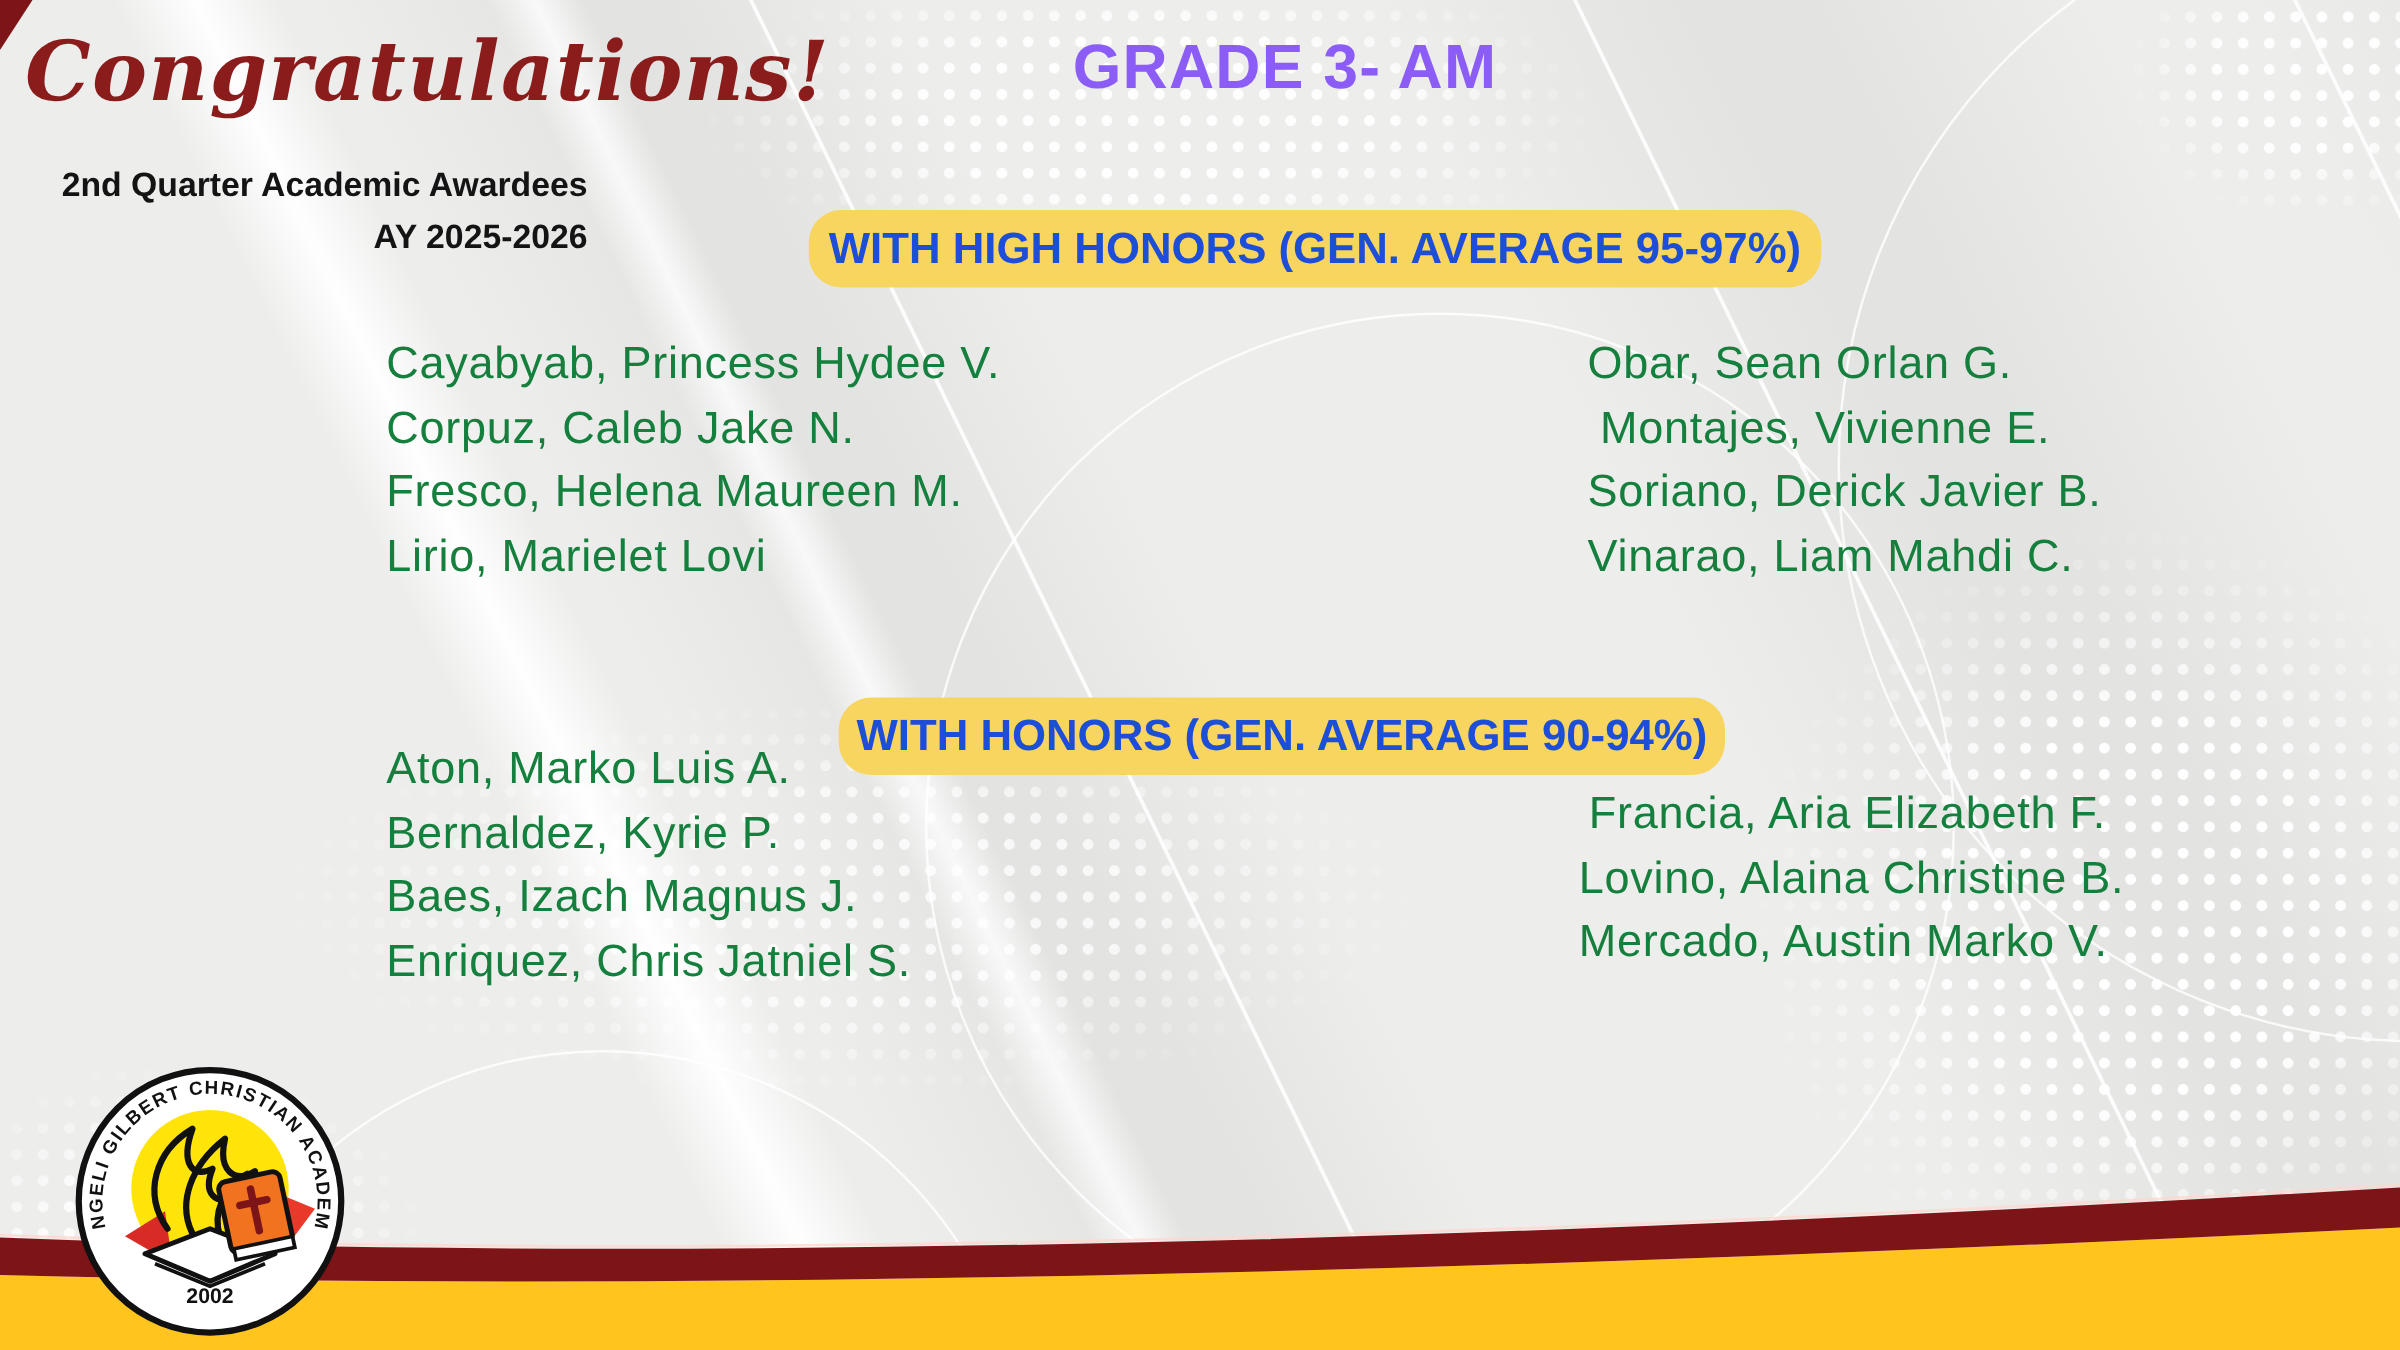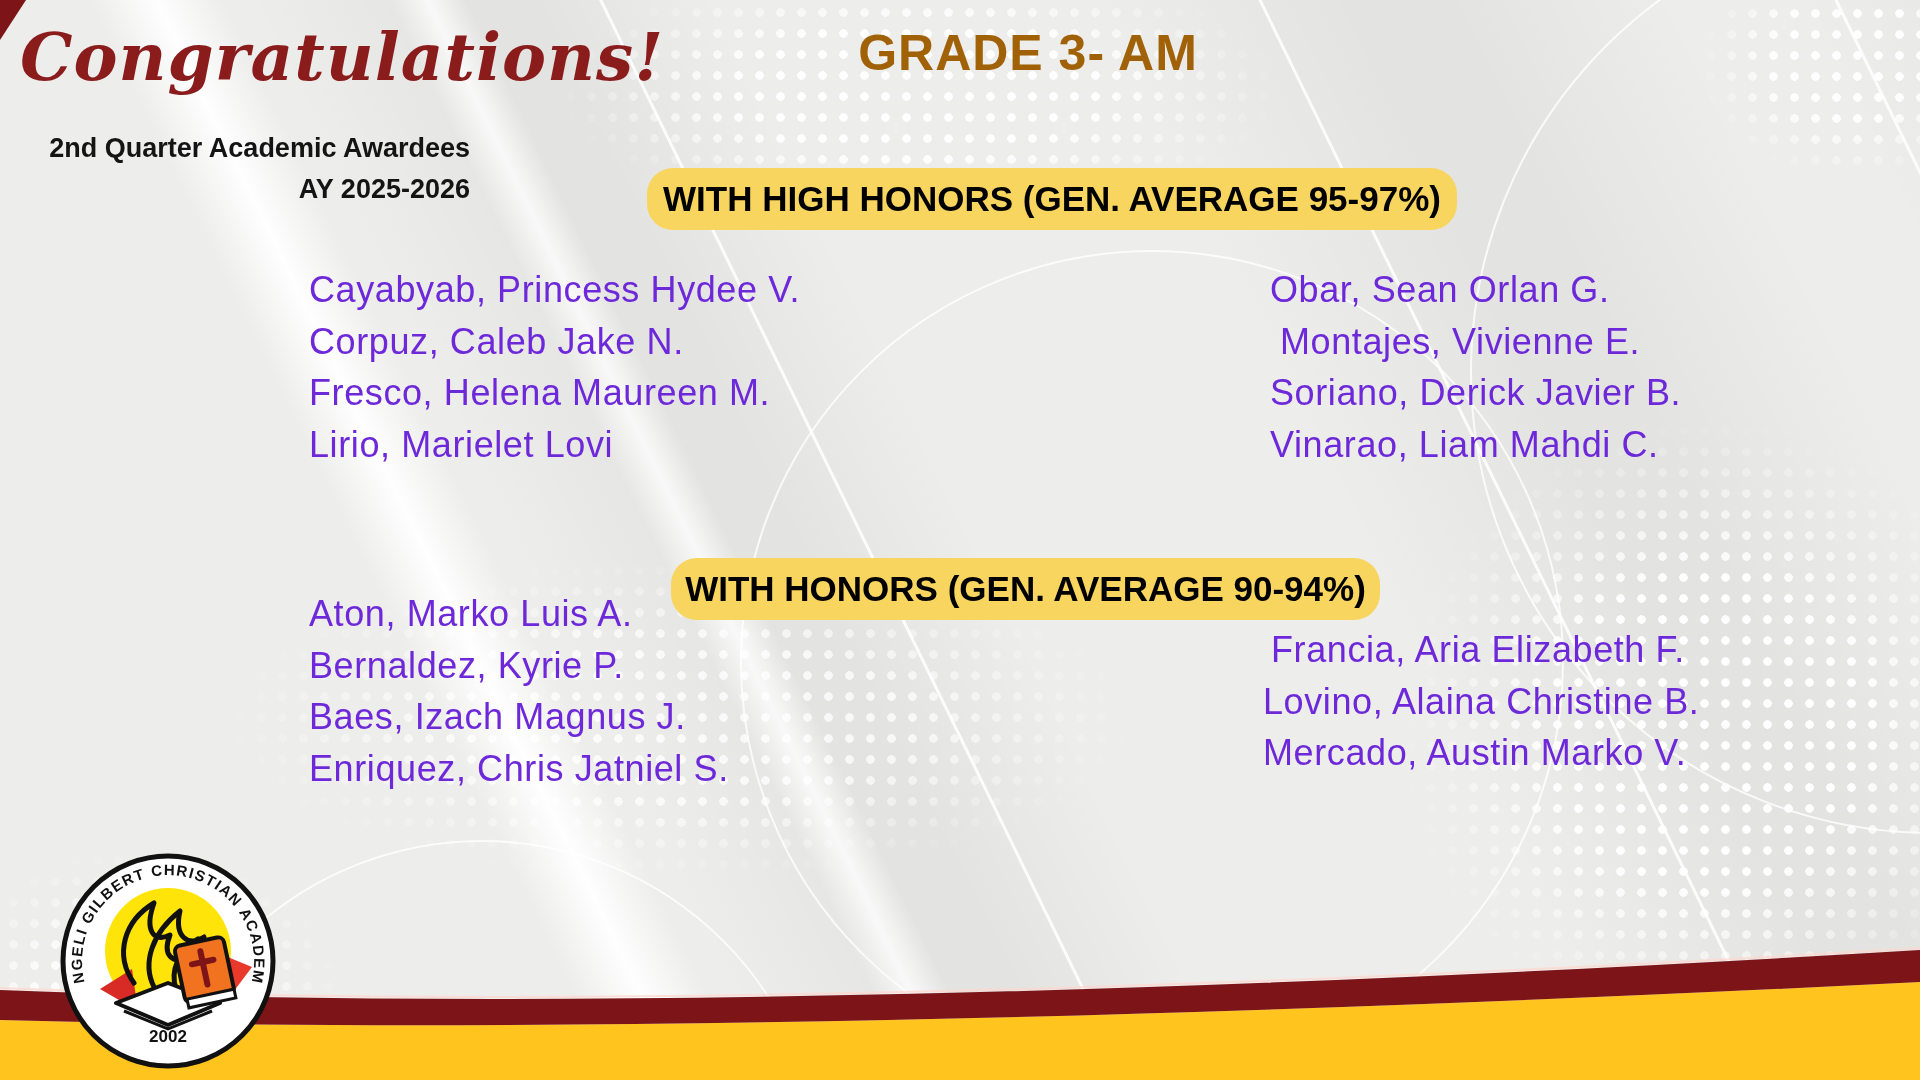"GRADE 3- AM" .grade-title { color: #a16207 -> #8b5cf6 }
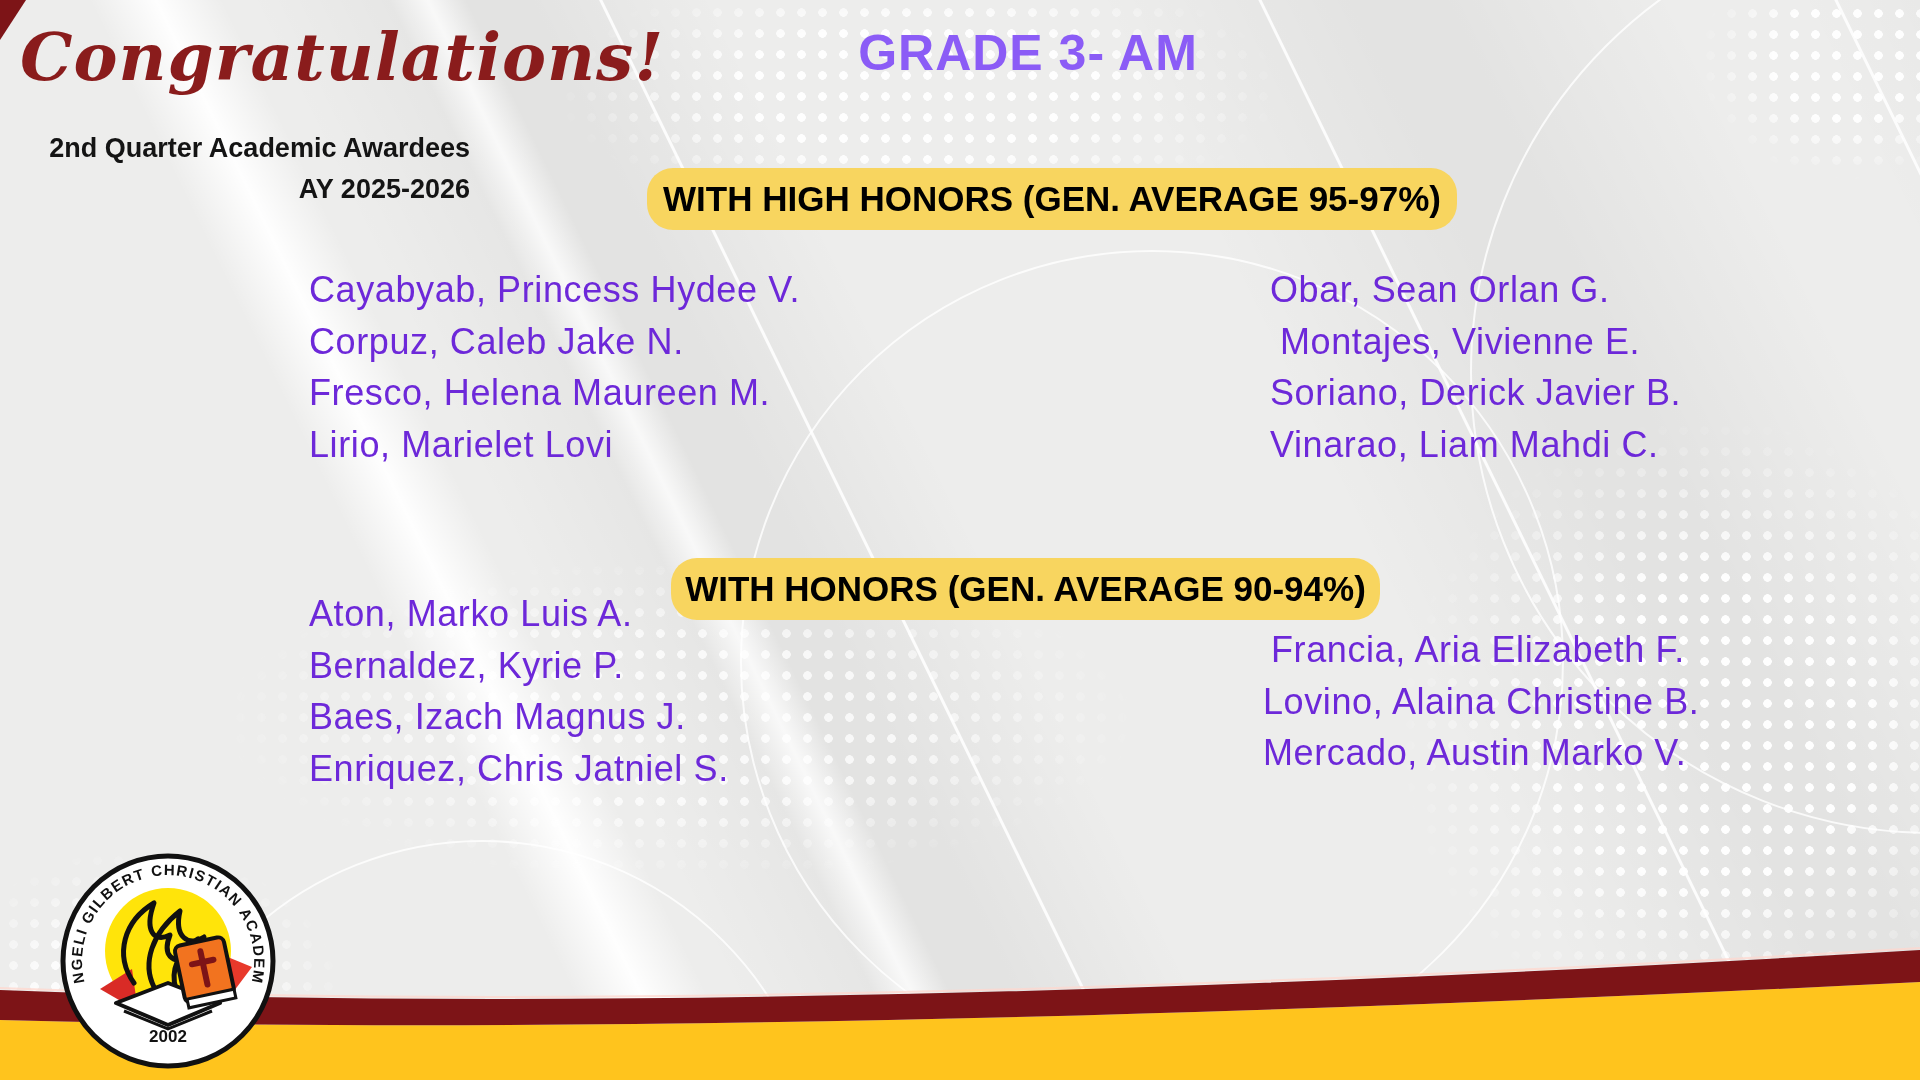"WITH HIGH HONORS (GEN. AVERAGE" .badge { color: #000000 -> #1d4ed8 }
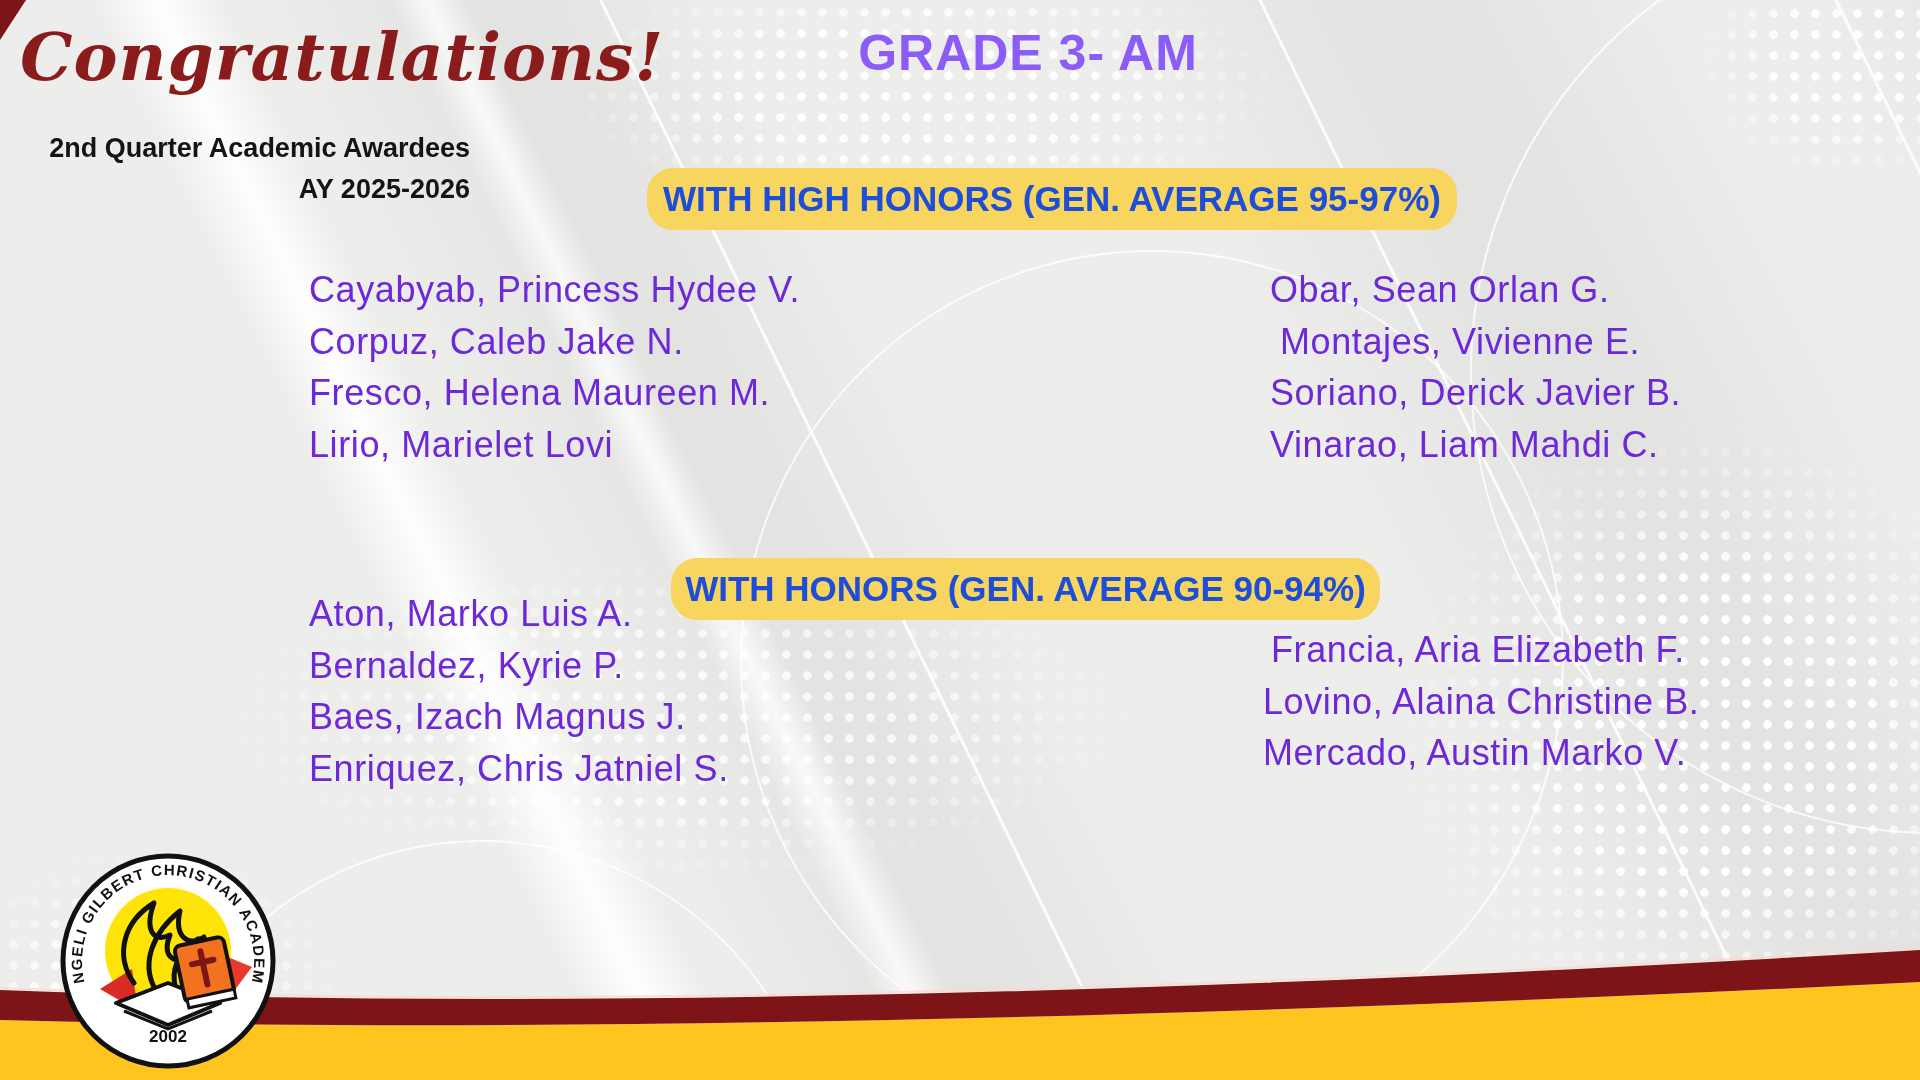"Cayabyab, Princess Hydee V." .names { color: #6d28d9 -> #15803d }
